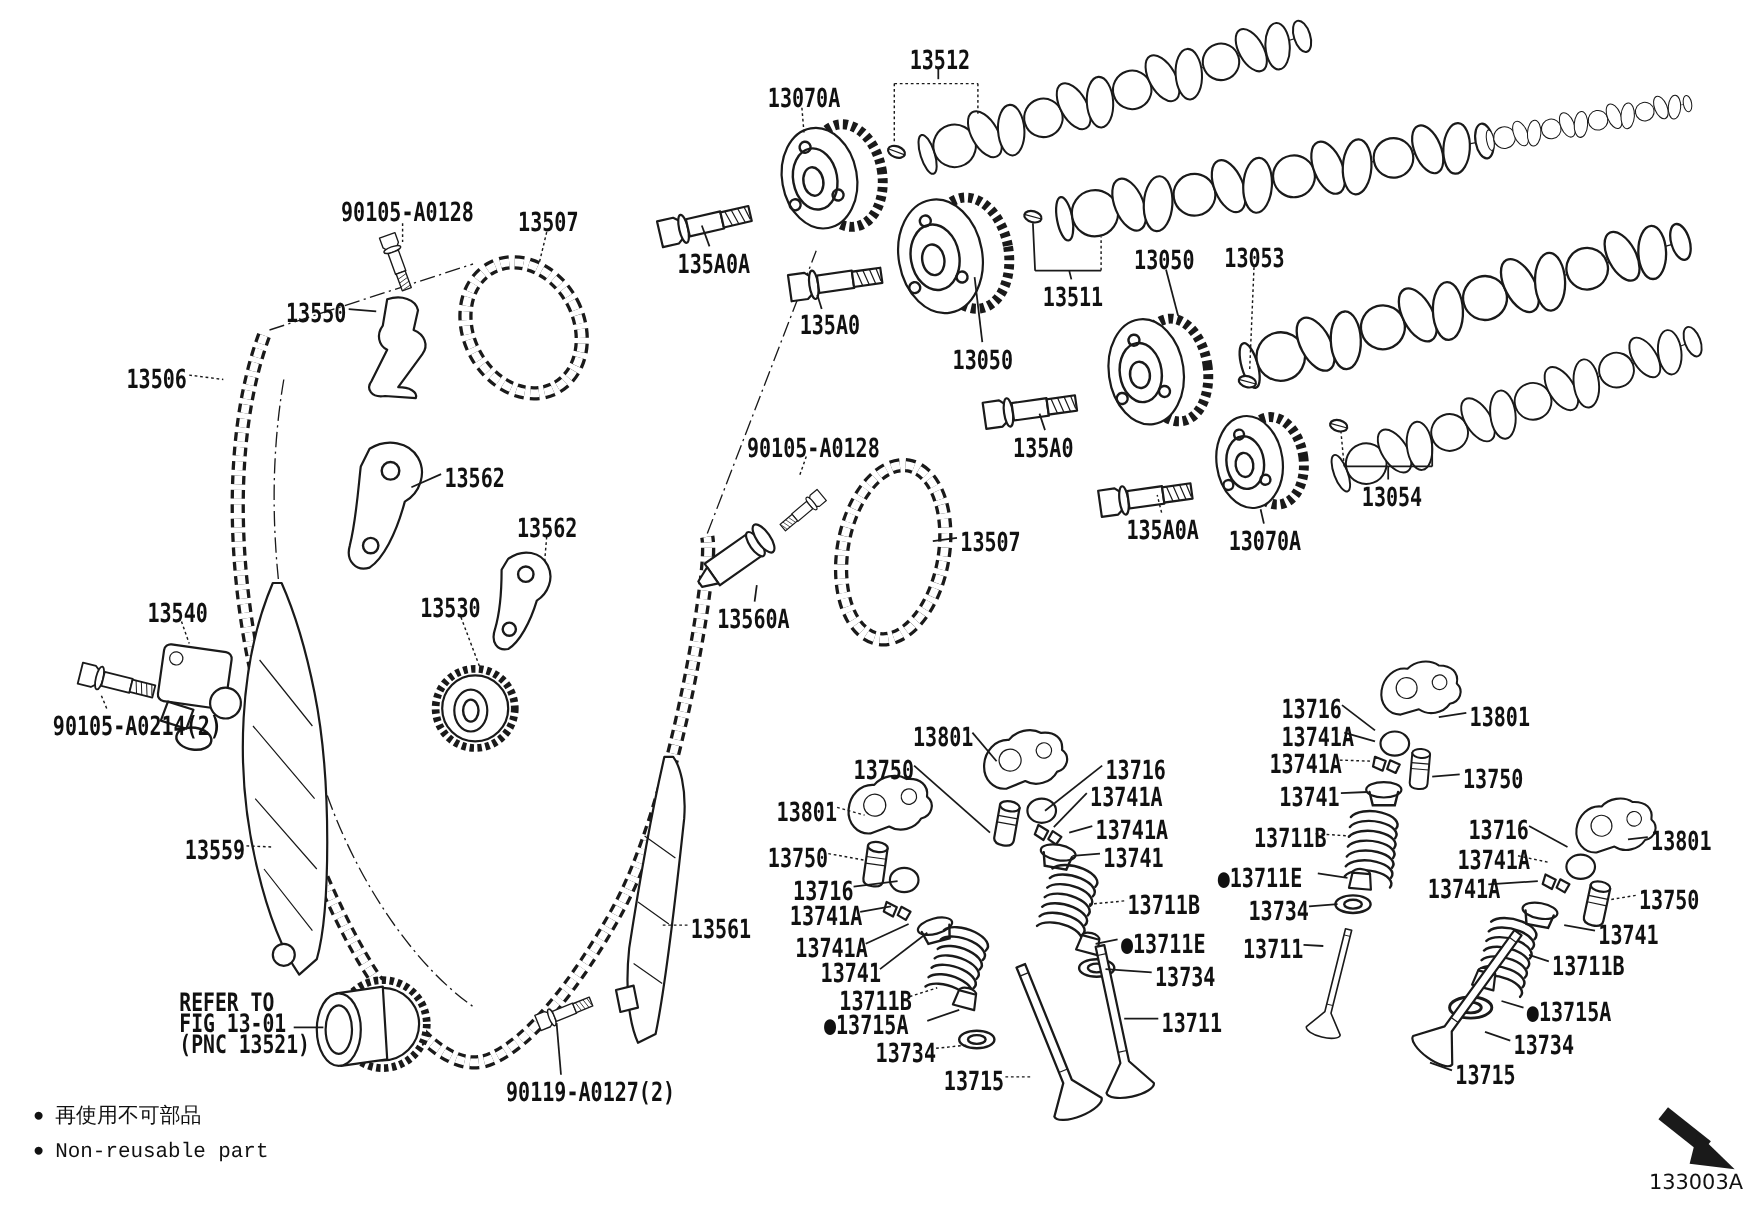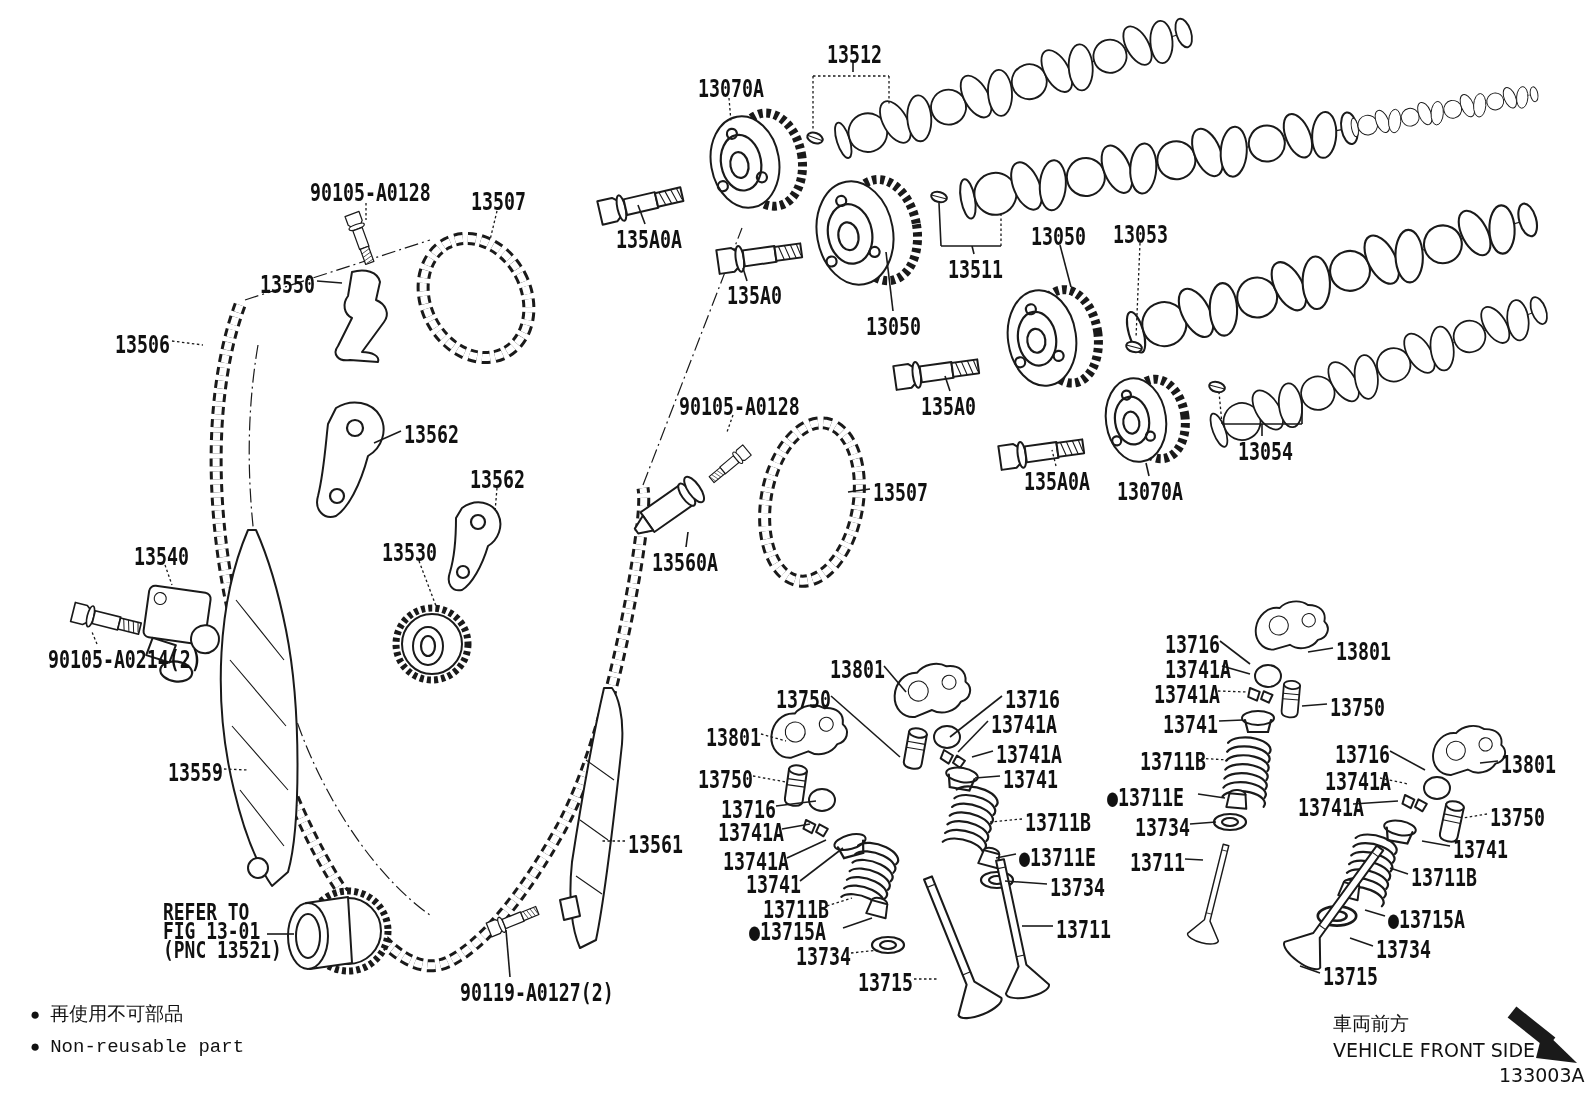"車両前方" div.front { html: <div> <div>車両前方</div> <div>VEHICLE FRONT SIDE</div> </div> -> none }
